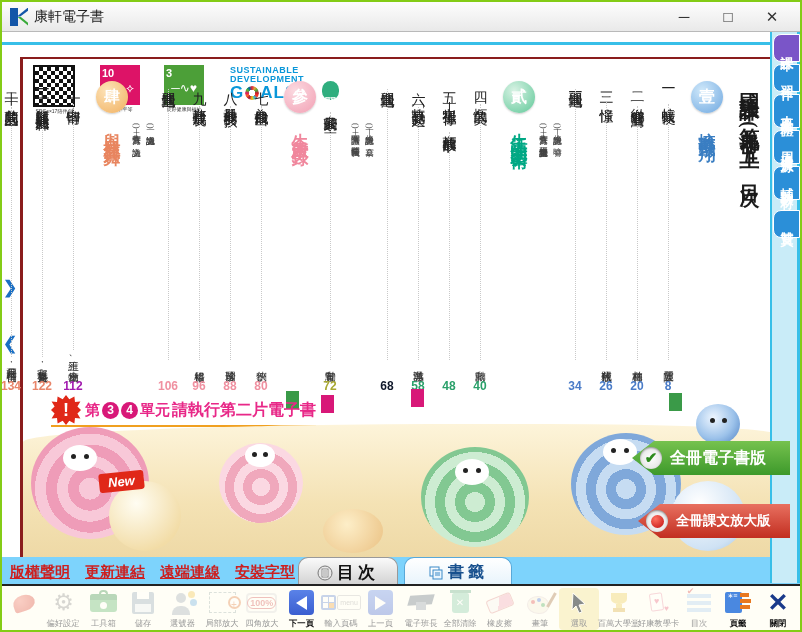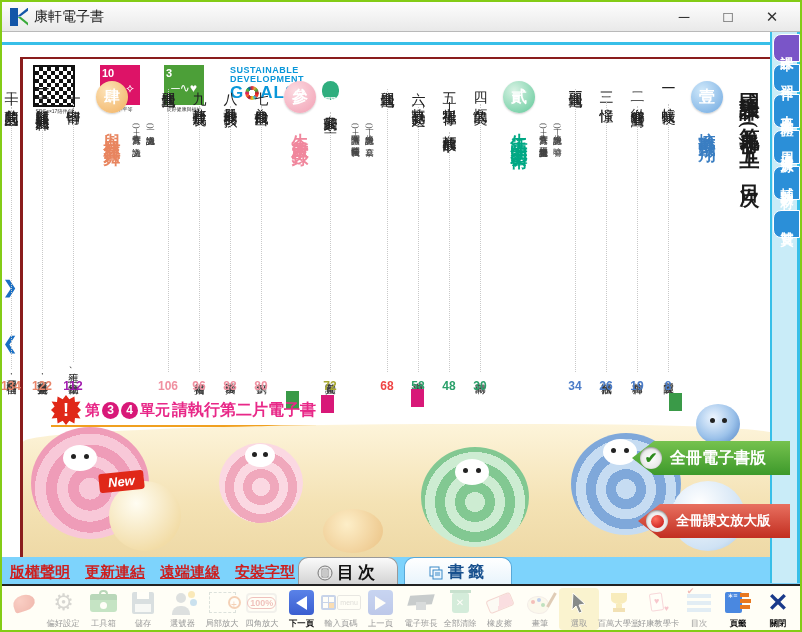"134" .pagenum { margin-top: 4px -> 16px }
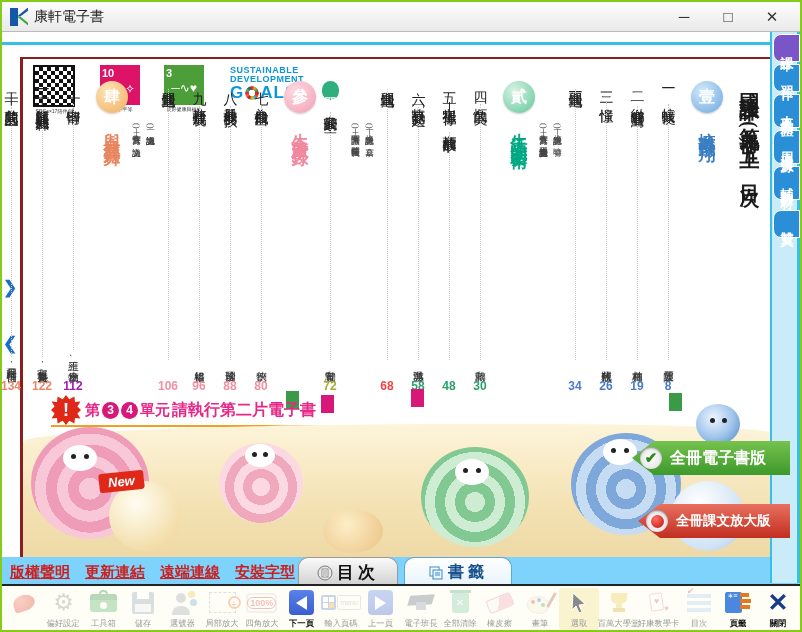"68" div.pagenum { color: #ef4444 -> #0f172a }
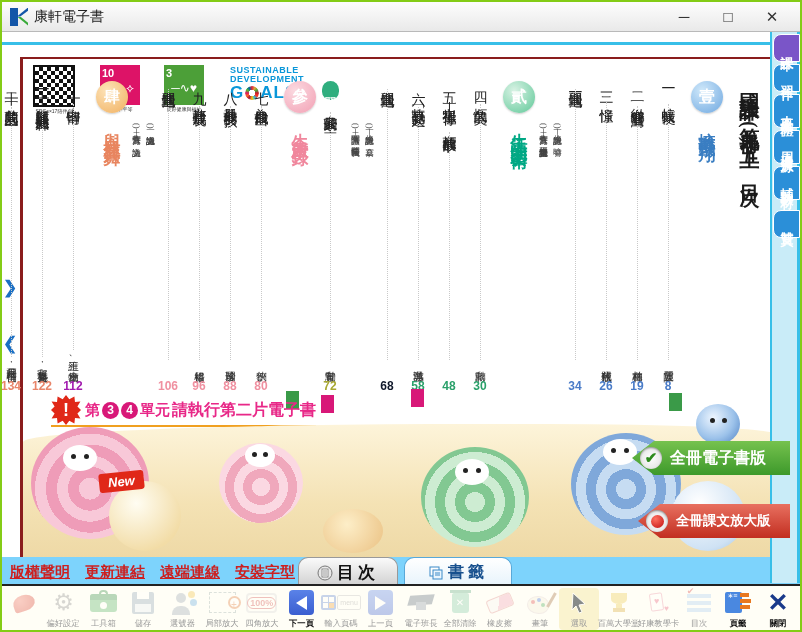"30" div.pagenum { text: 30 -> 40 }
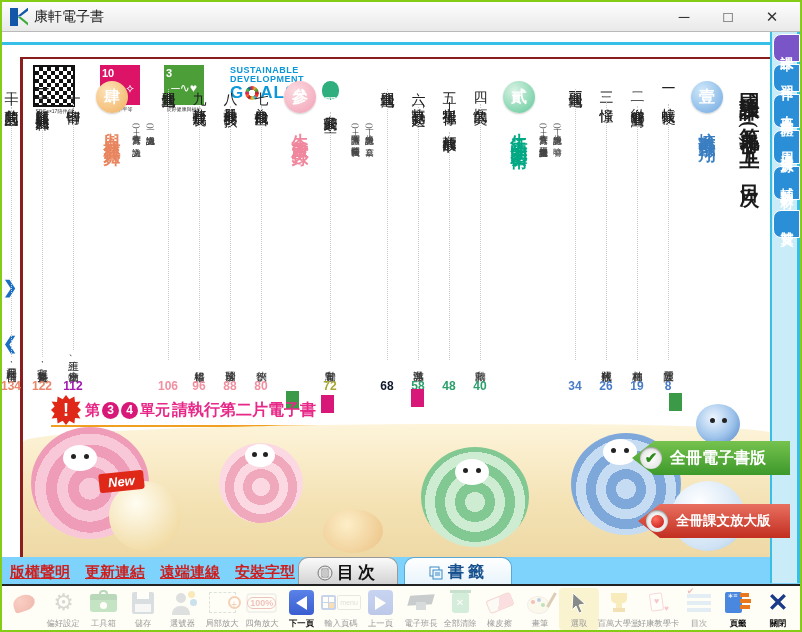"19" div.pagenum { text: 19 -> 20 }
